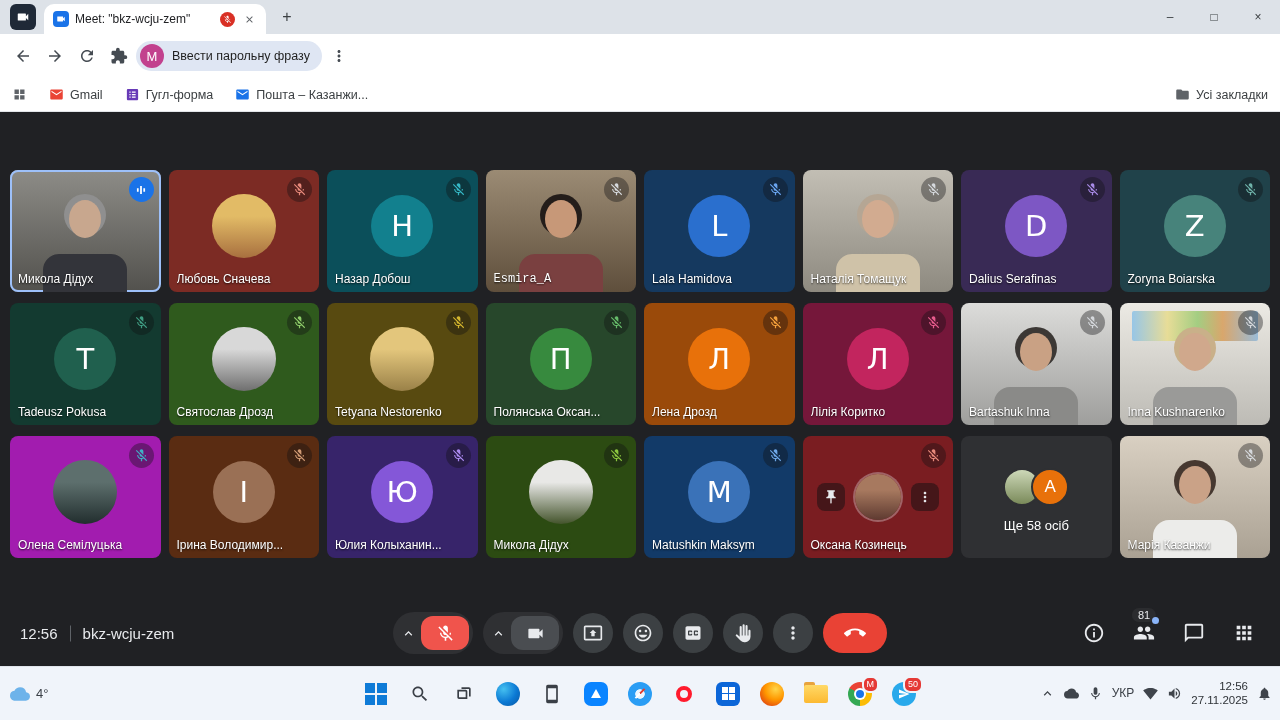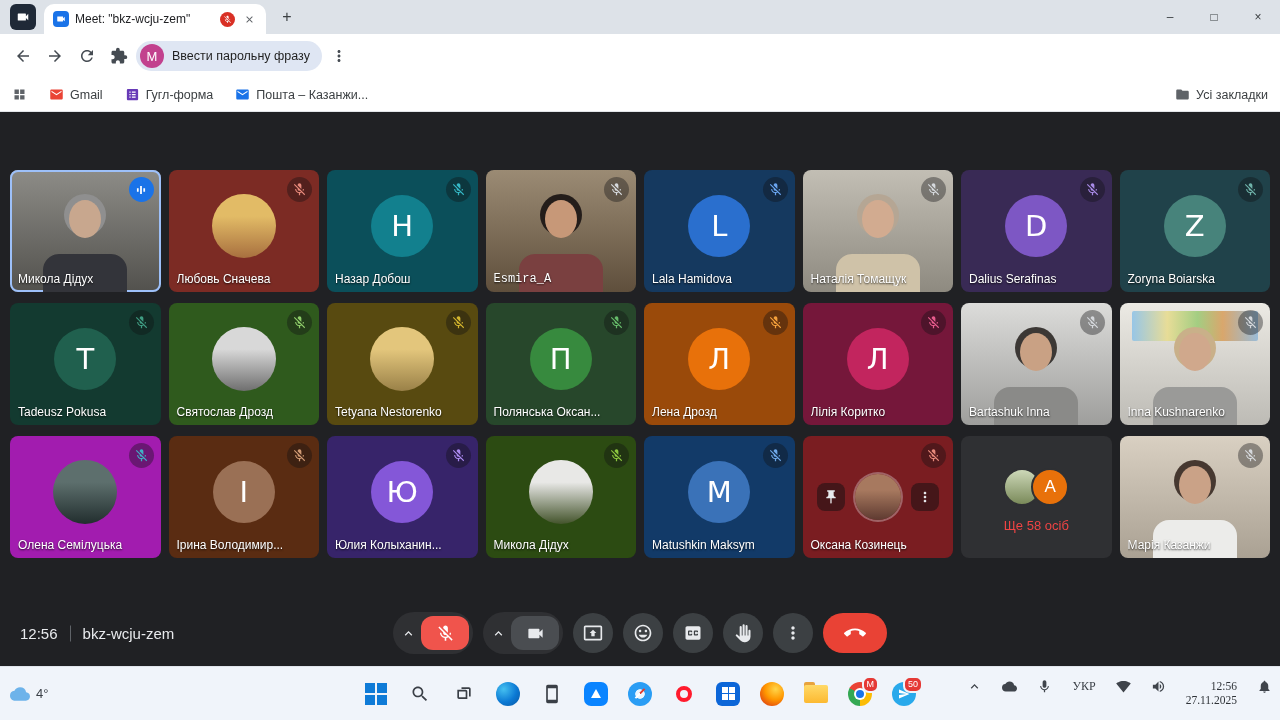"Ще 58 осіб" .kind-more .more-label { color: #ef4444 -> #ffffff }
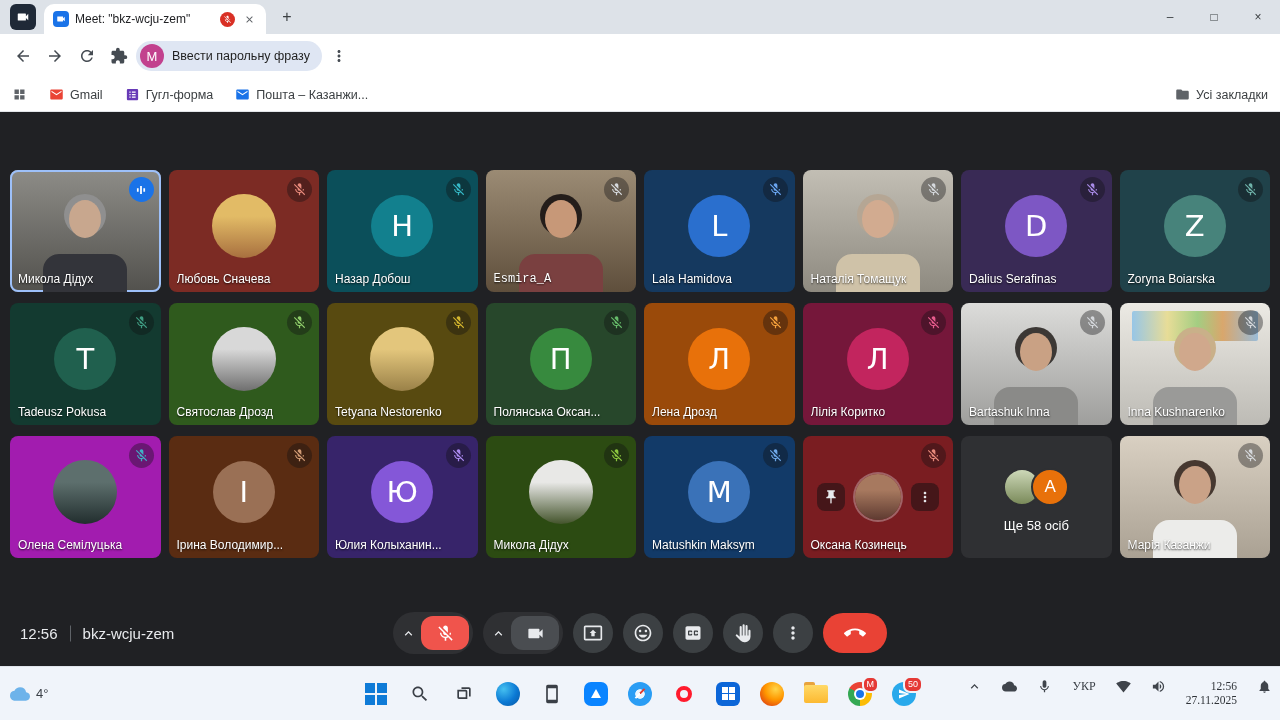"81" div.bar-right { html: none -> <div> <button> <svg> <path></path> </svg> </button> <button> <span>81</span> <span></span> <svg> <path></path> </svg> </button> <button> <svg> <path></path> </svg> </button> <button> <svg> <path></path> </svg> </button> </div> }
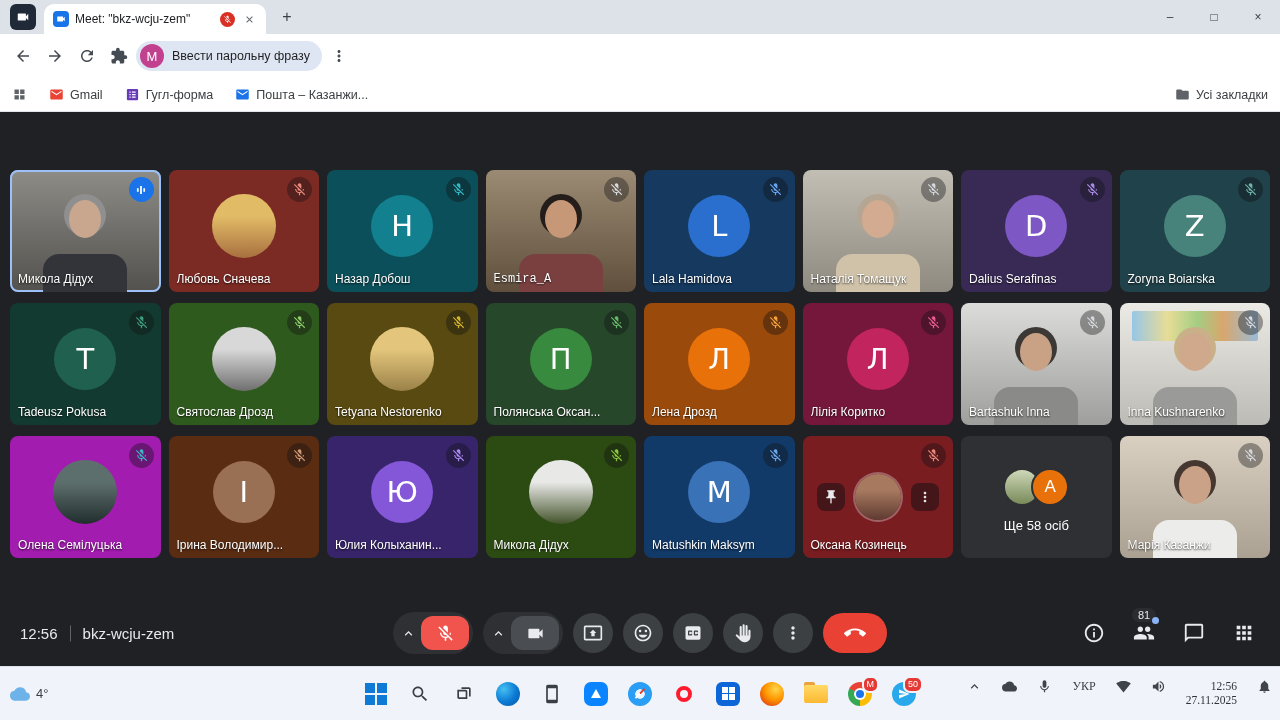"УКР" .tb-right { align-items: flex-start -> center; font-family: Liberation Serif, serif -> none; gap: 20px -> 9px }
